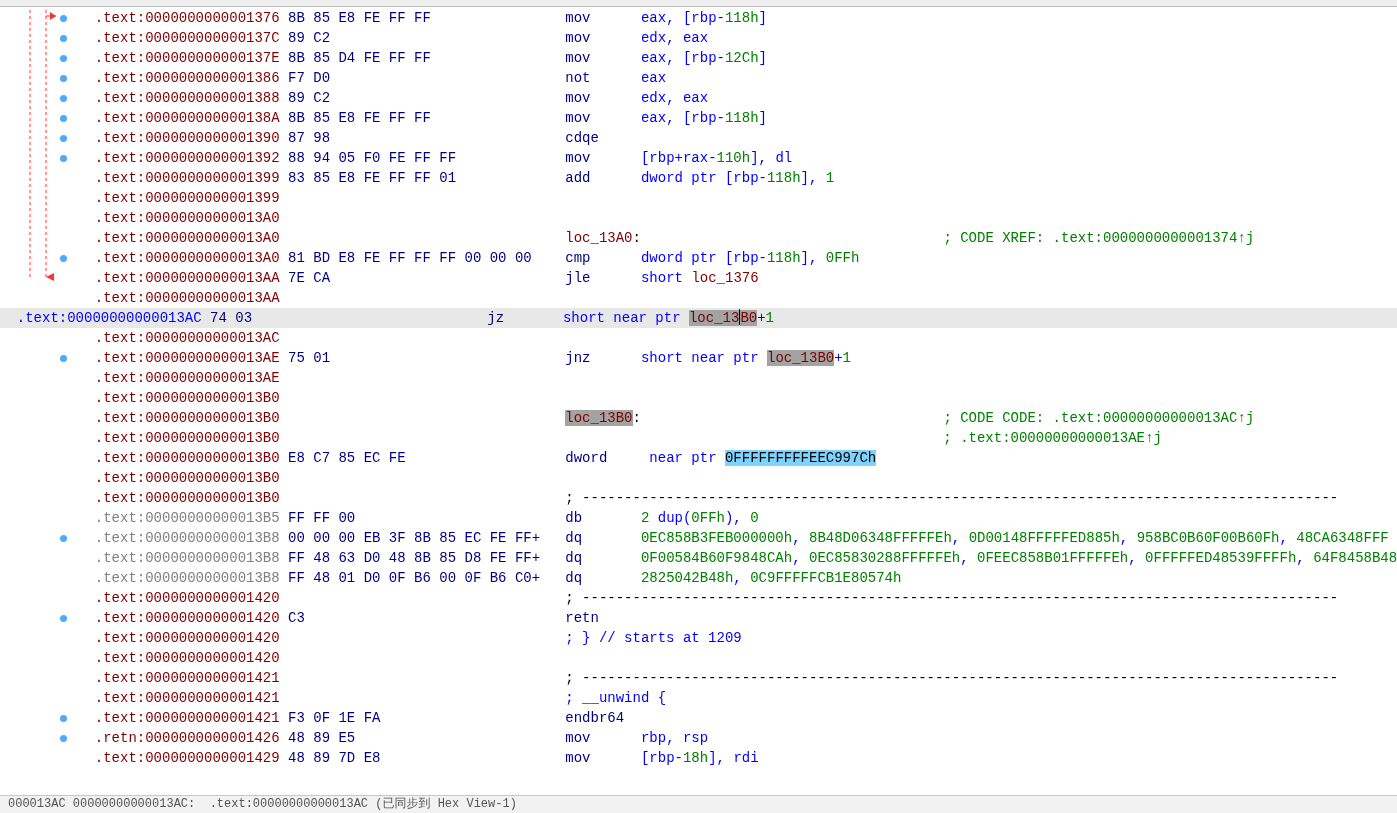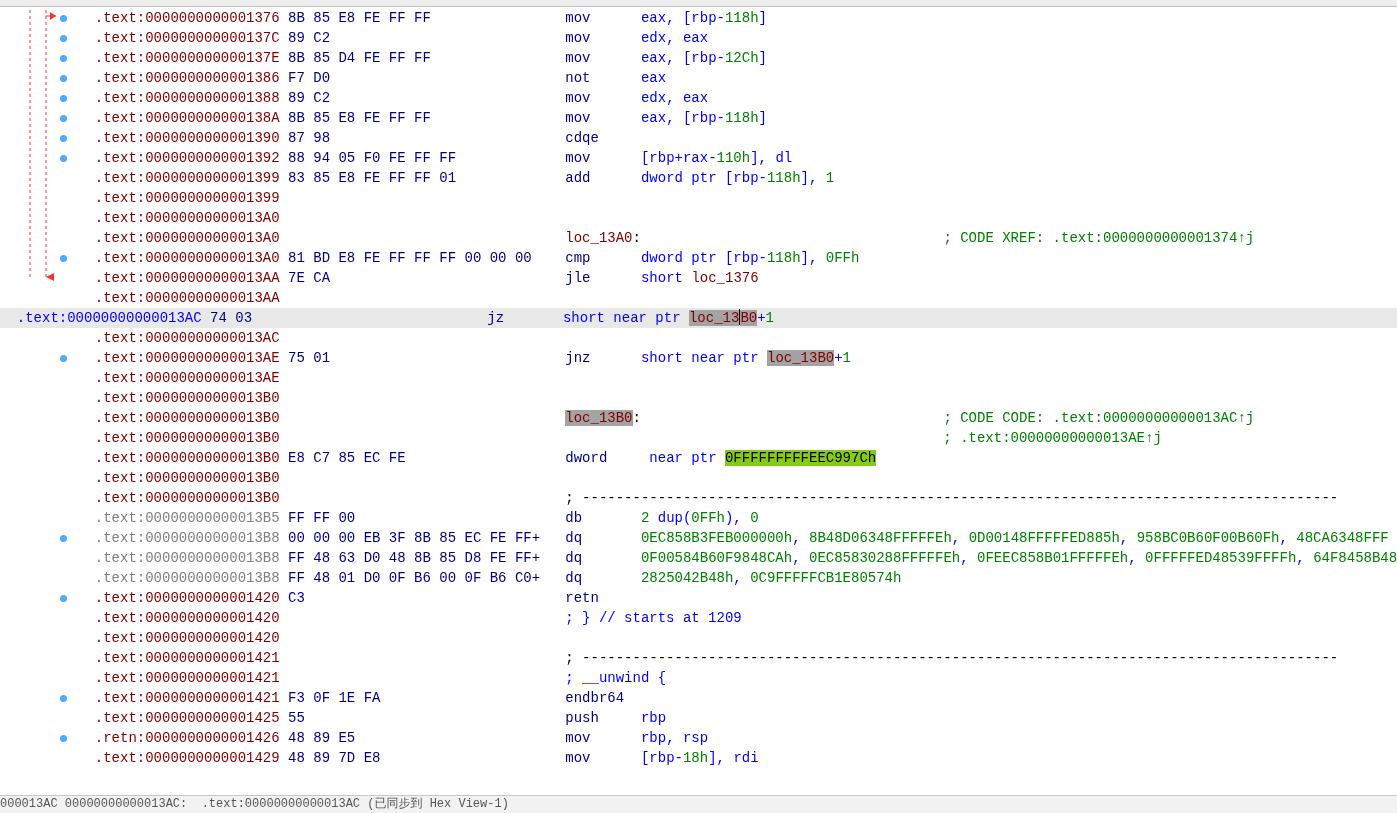"0FFFFFFFFFEEC997Ch" .hl-red { background: #84cc16 -> #7dd3fc }
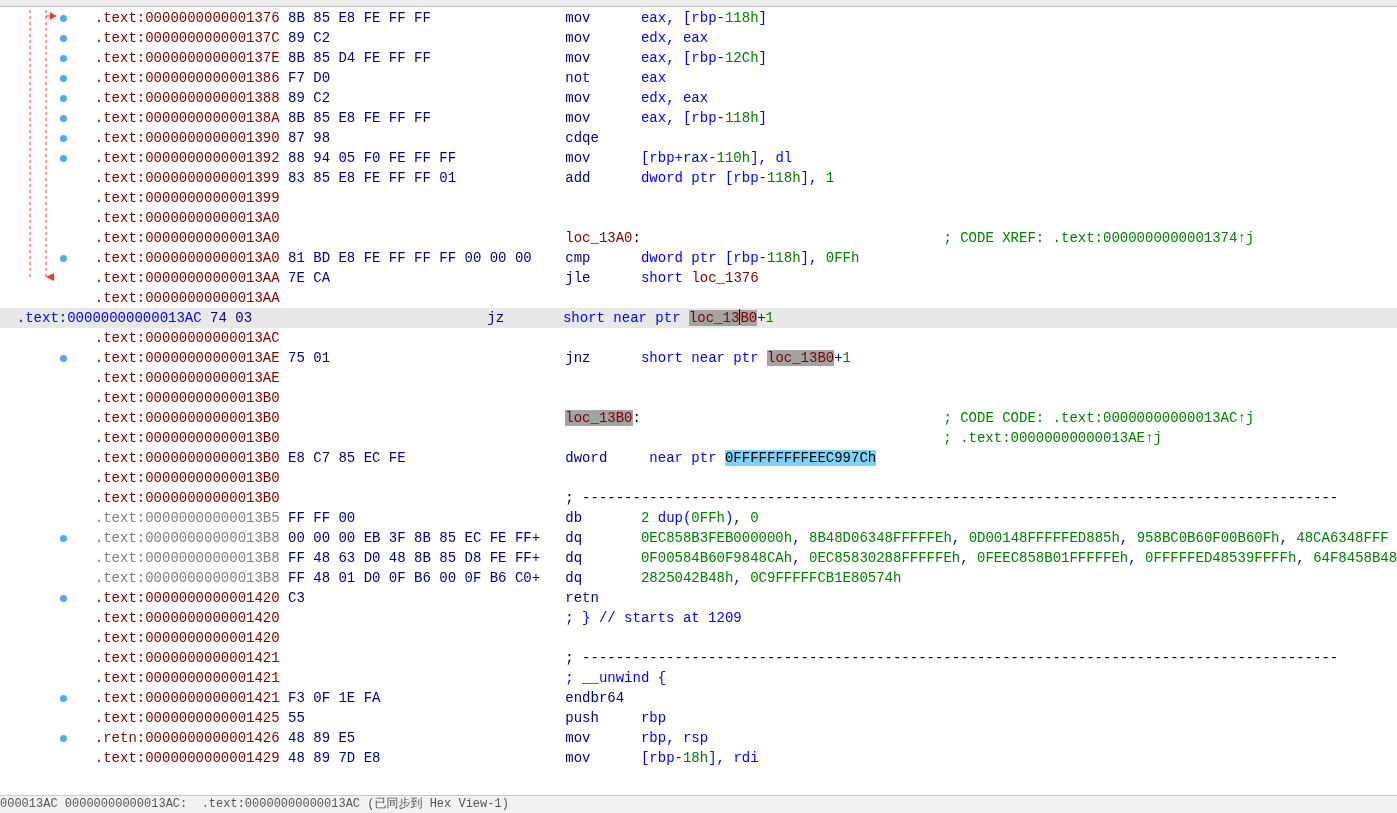".text:0000000000001420 ;" div.row { html: none -> <div><div></div><div><span> .text:0000000000001420</span><span> ; ------------------------------------------------------------------------------------------</span></div></div> }
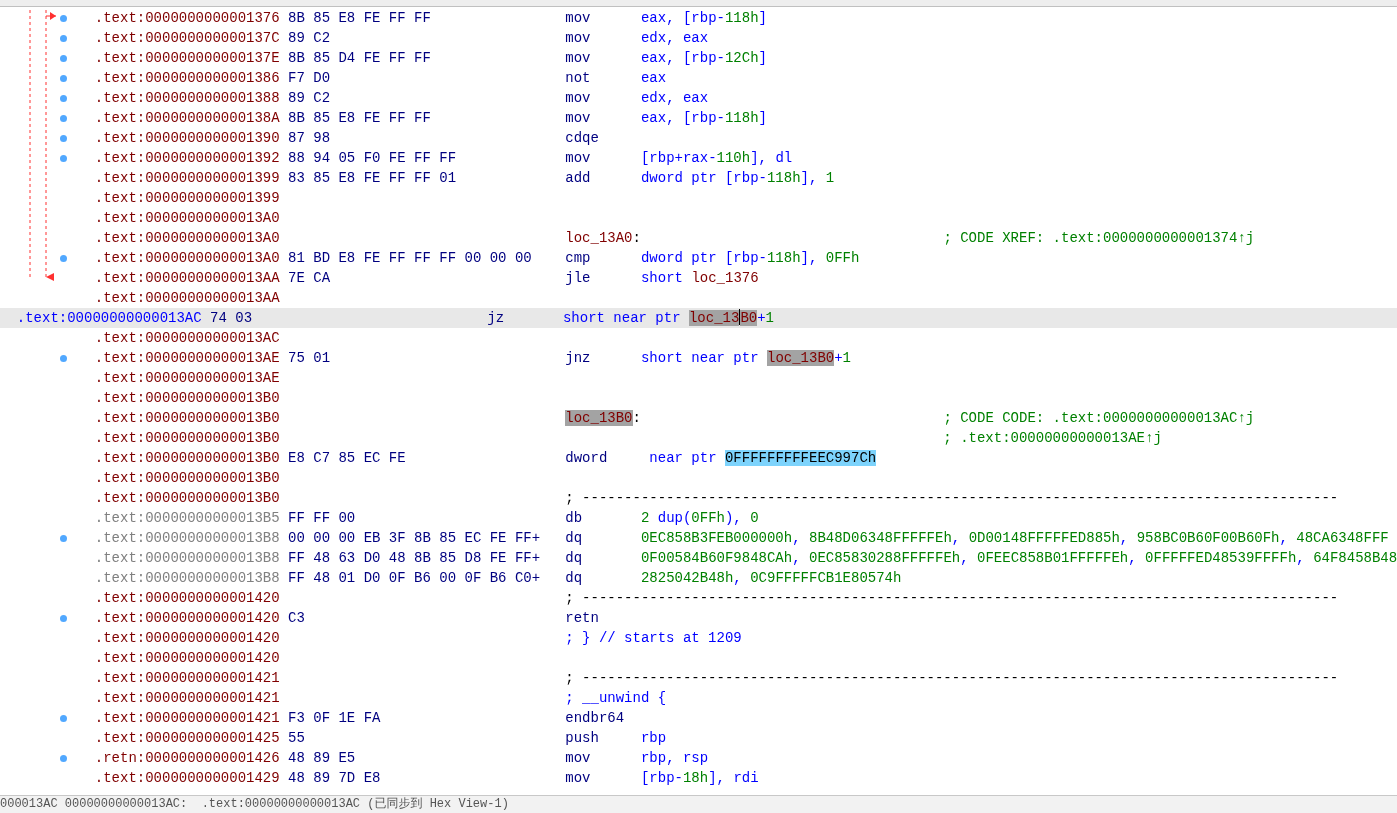".text:0000000000001425 55 push rbp" div.row { html: <div><div></div><div><span> .text:0000000000001425</span><span> </span><span>55</span><span> </span><span>push</span><span> </span><span>rbp</span></div></div> -> none }
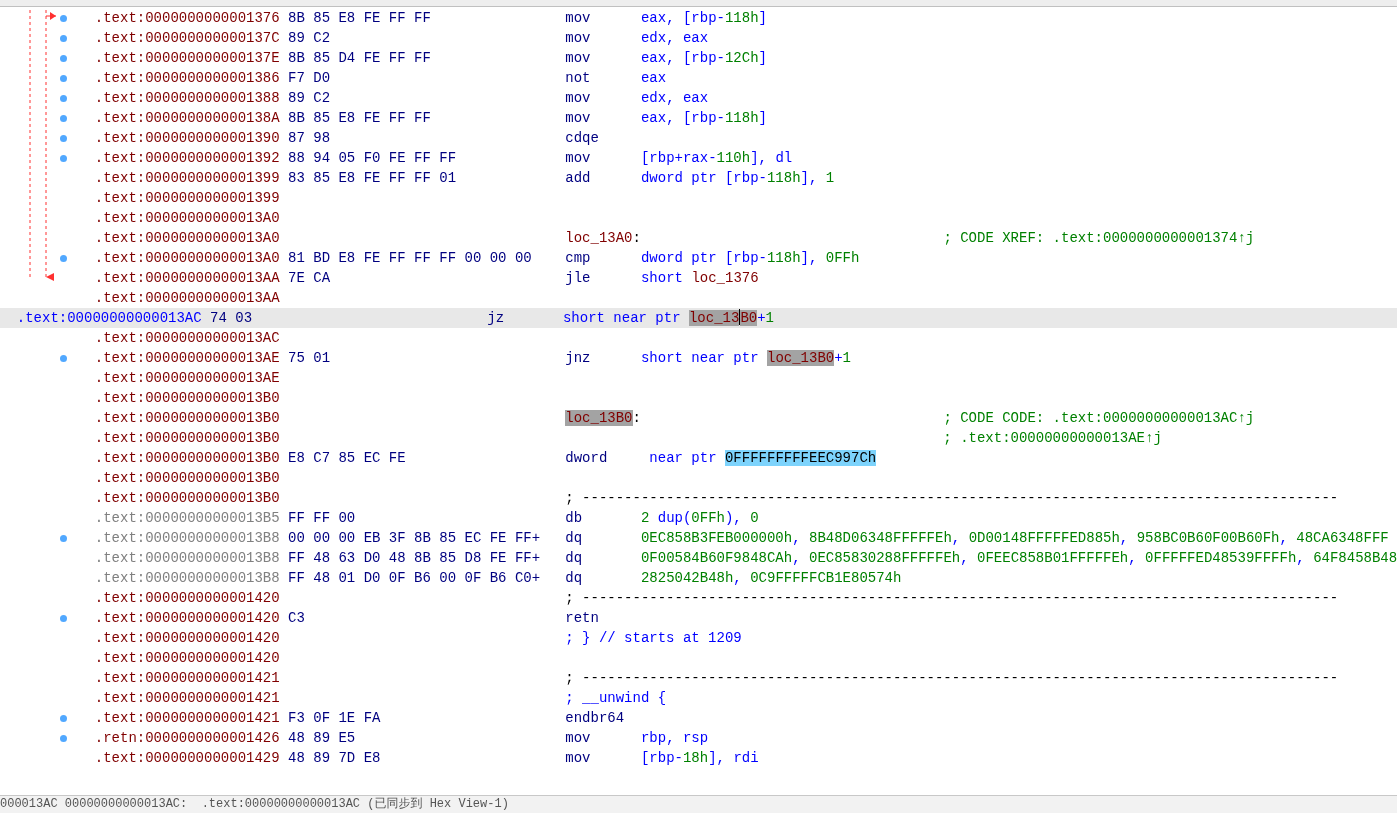"000013AC 00000000000013AC:" .status { padding-left: 0 -> 8px }
